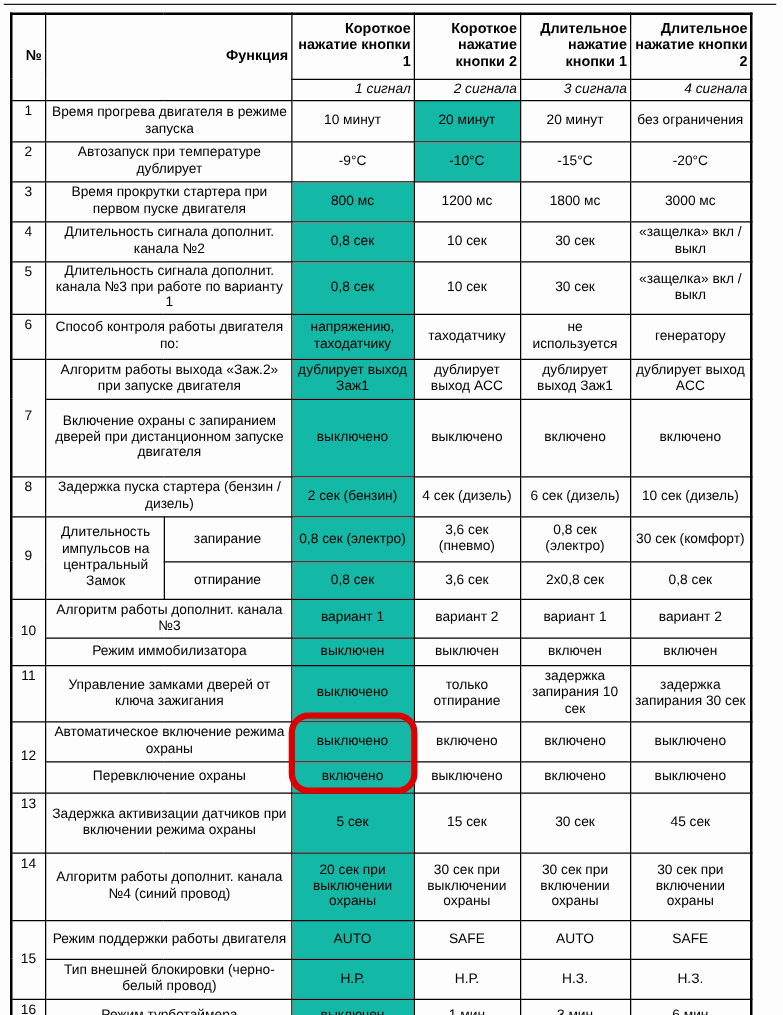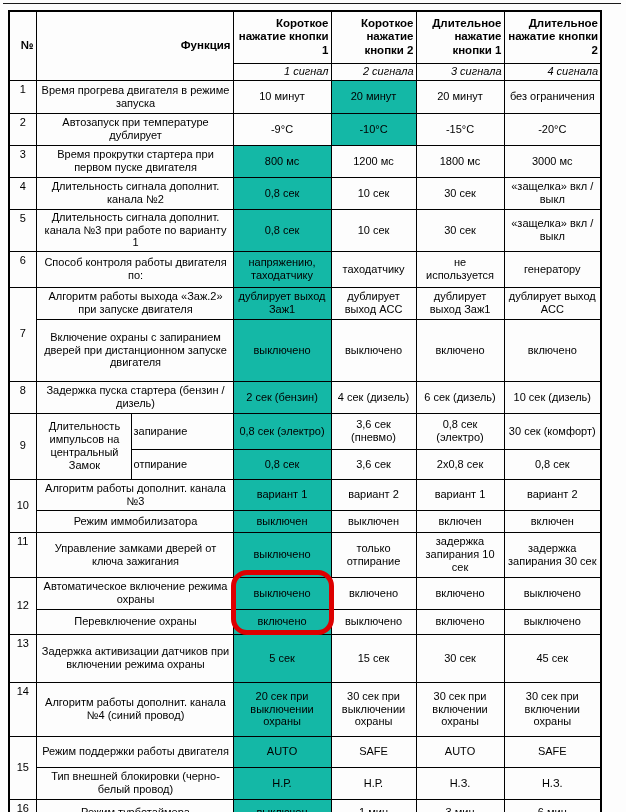"запирание" td.sub { text-align: left -> center }
